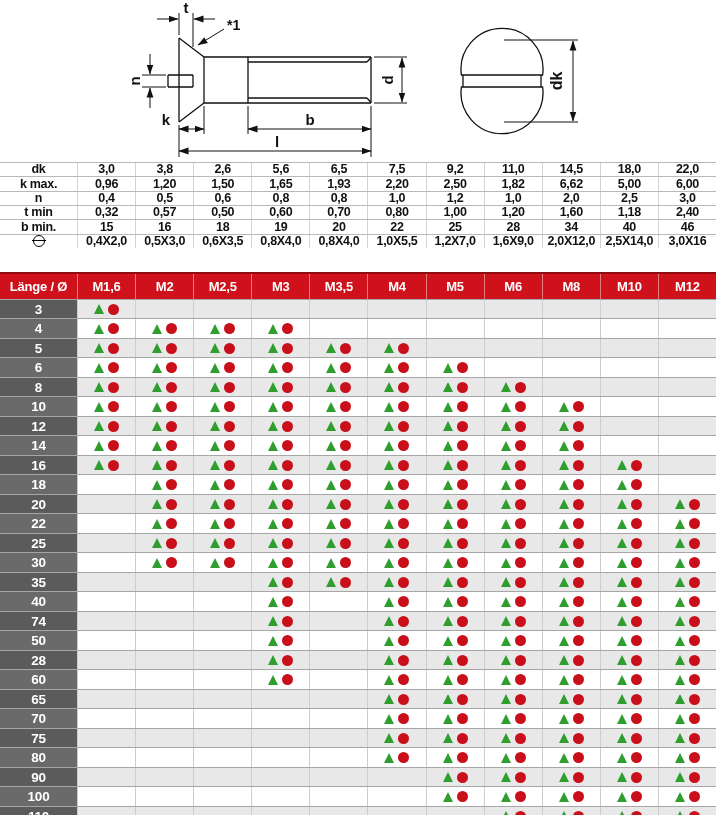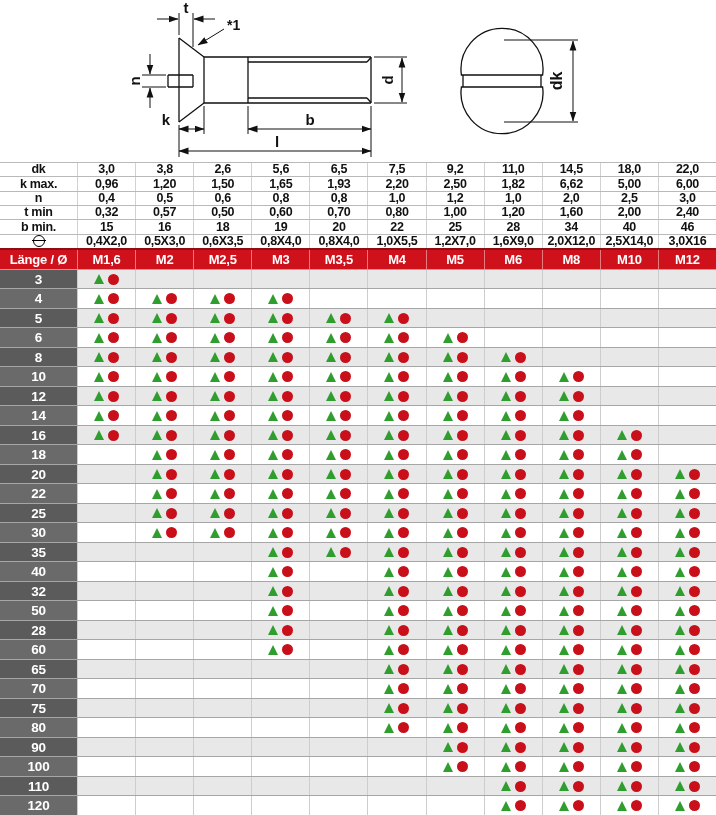"2,00" div.spec-cell { text: 2,00 -> 1,18 }
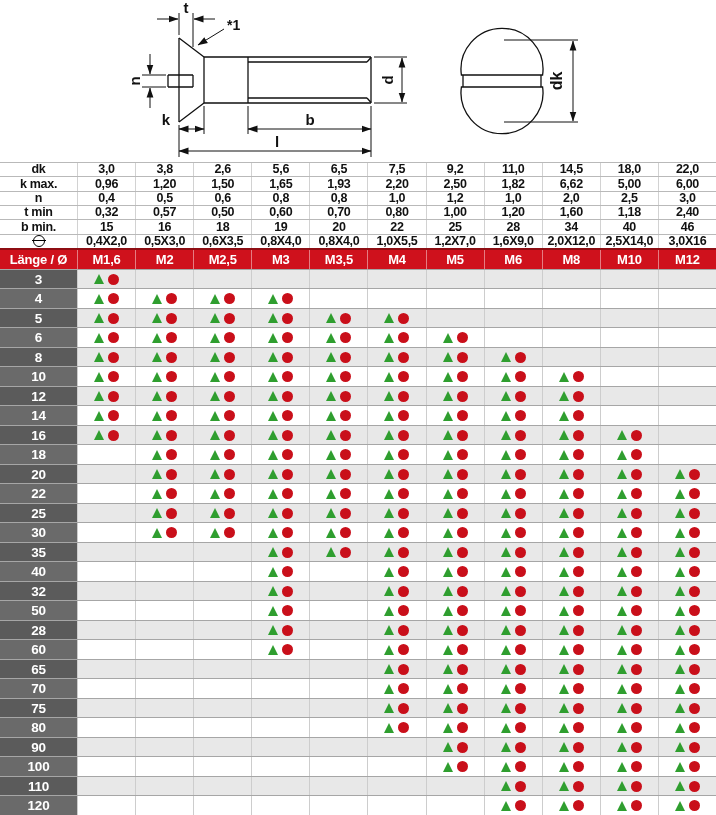"Länge / Ø" .matrix-head { height: 21px -> 27px; margin-top: none -> 24px }
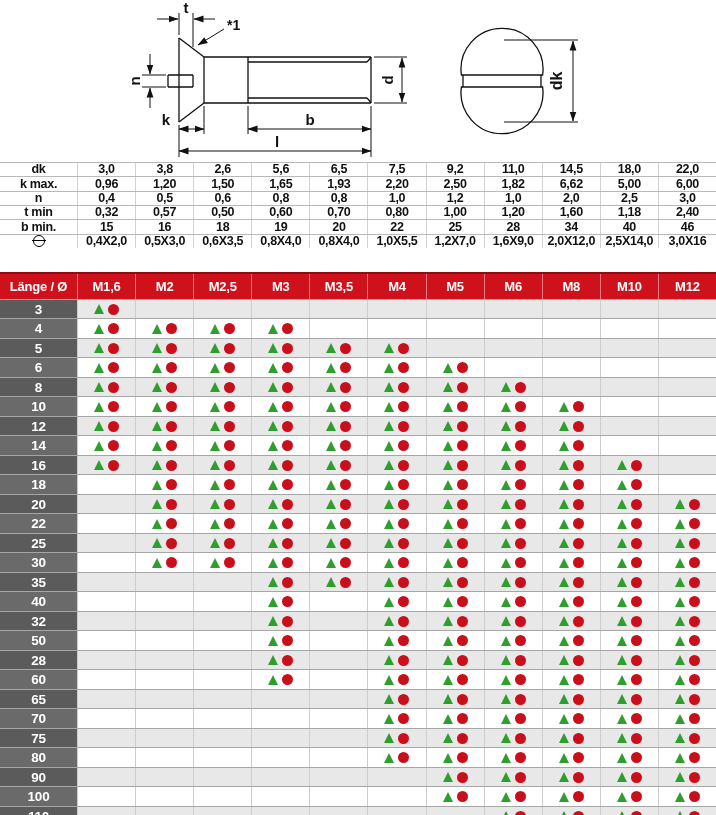"32" div.m-label { text: 32 -> 74 }
